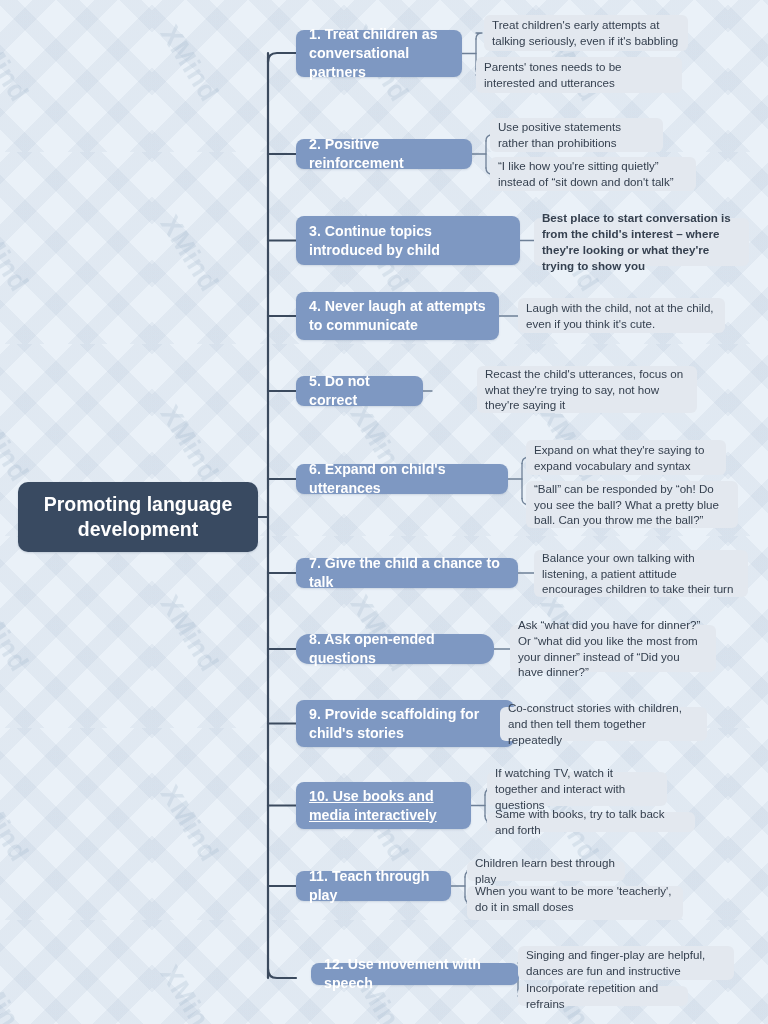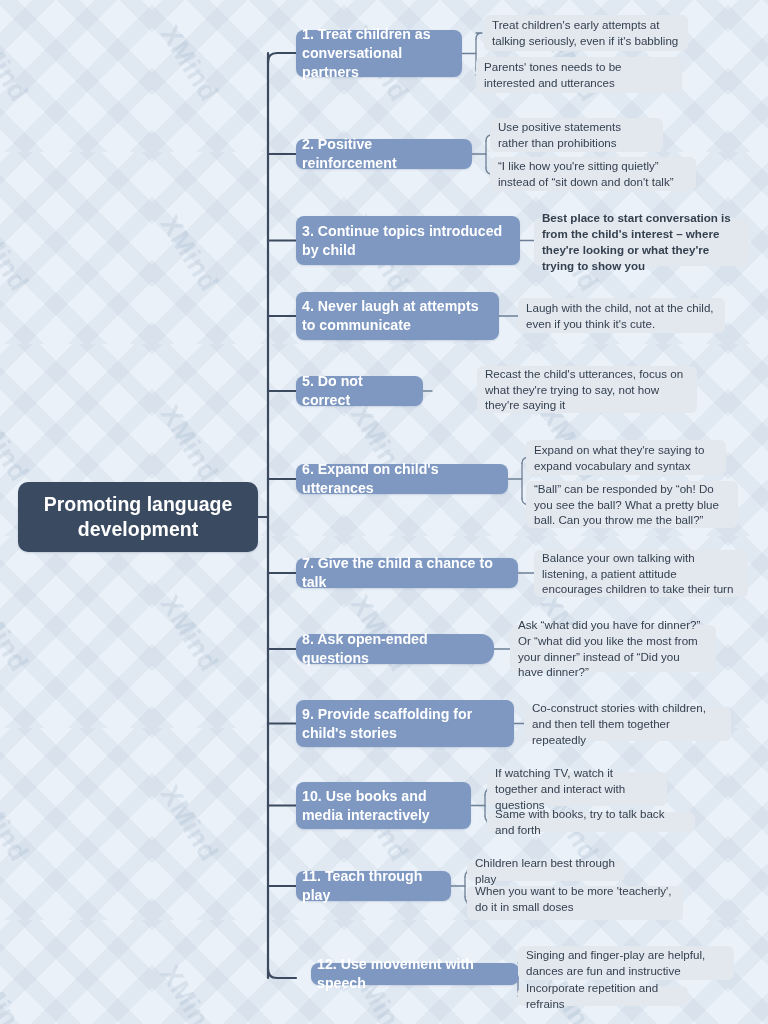"1. Treat children as conversational" .branch-node { padding: 7px 12px 7px 6px -> 7px 12px 7px 13px }
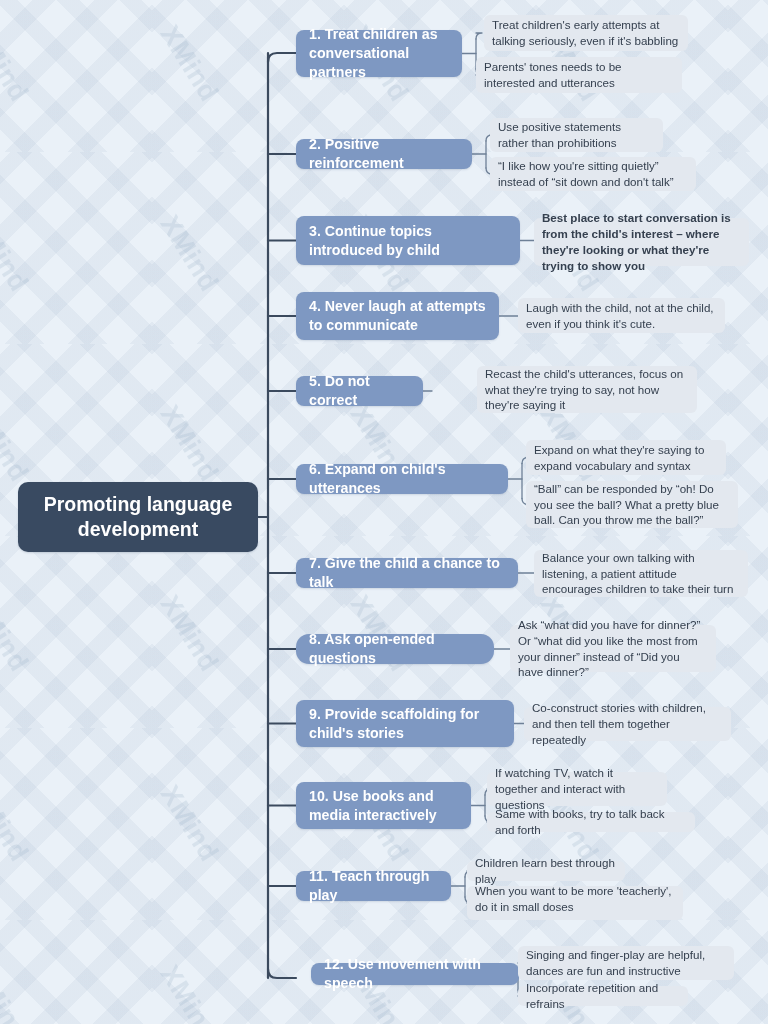"Co-construct stories with children, and" div.node { left: 524px -> 500px }
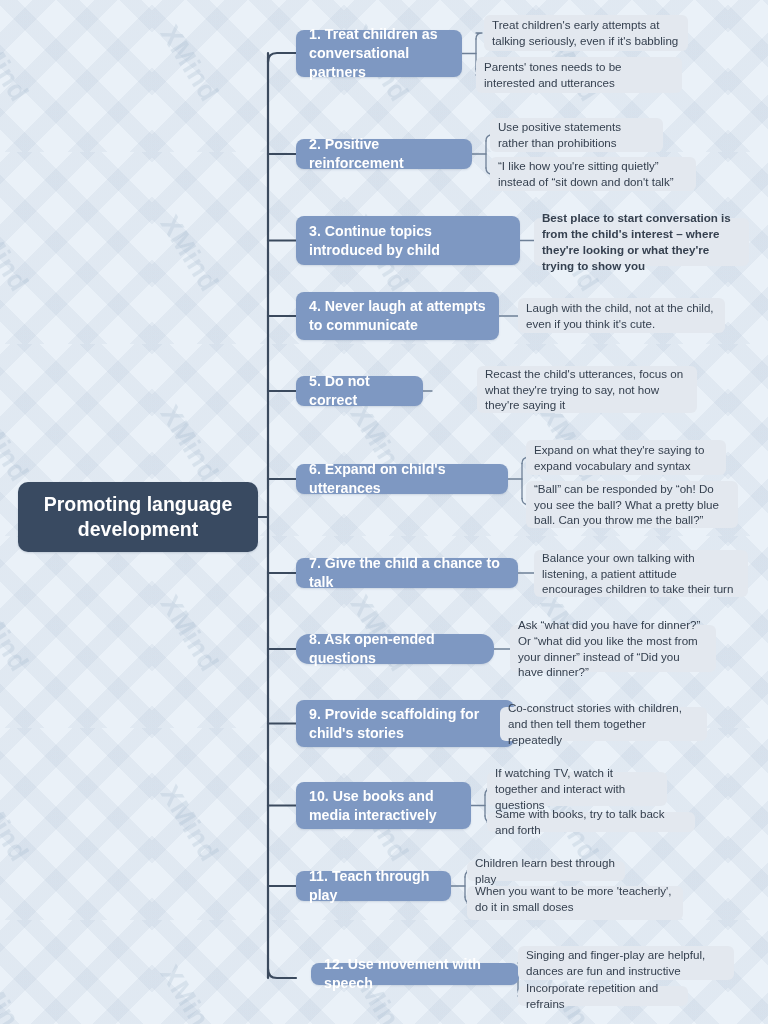"10. Use books and media" div.node { text-decoration: none -> underline }
